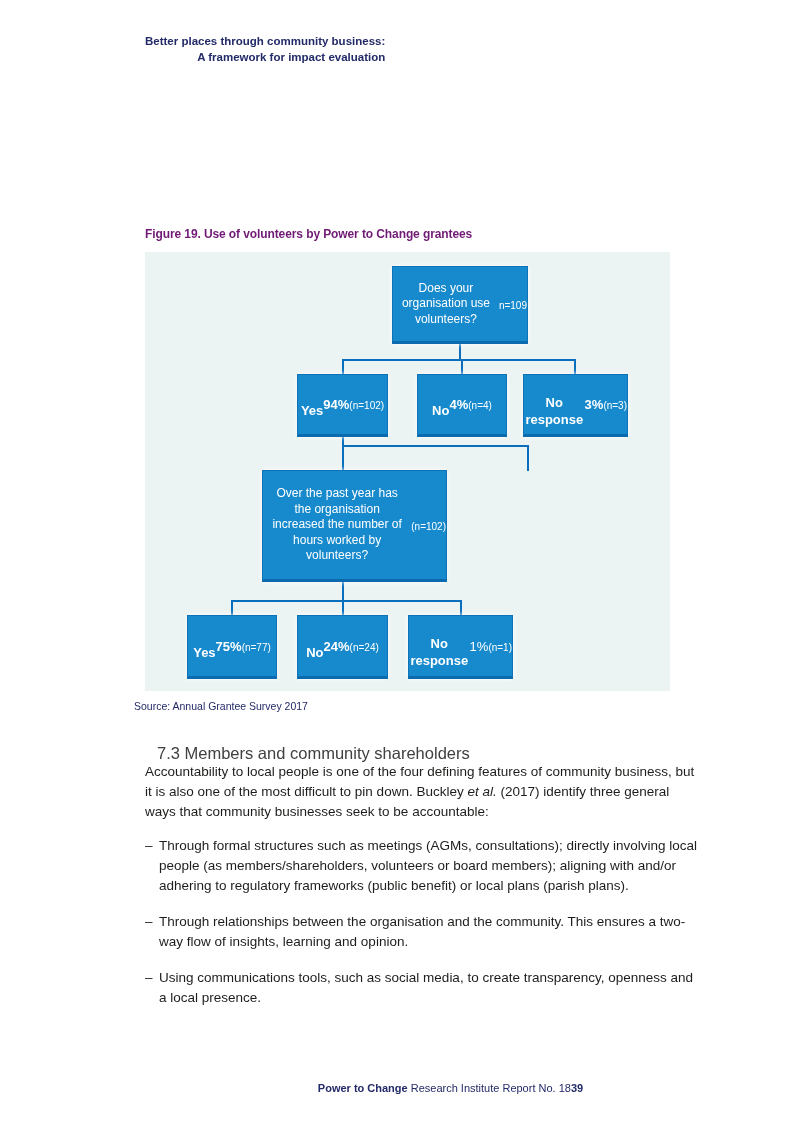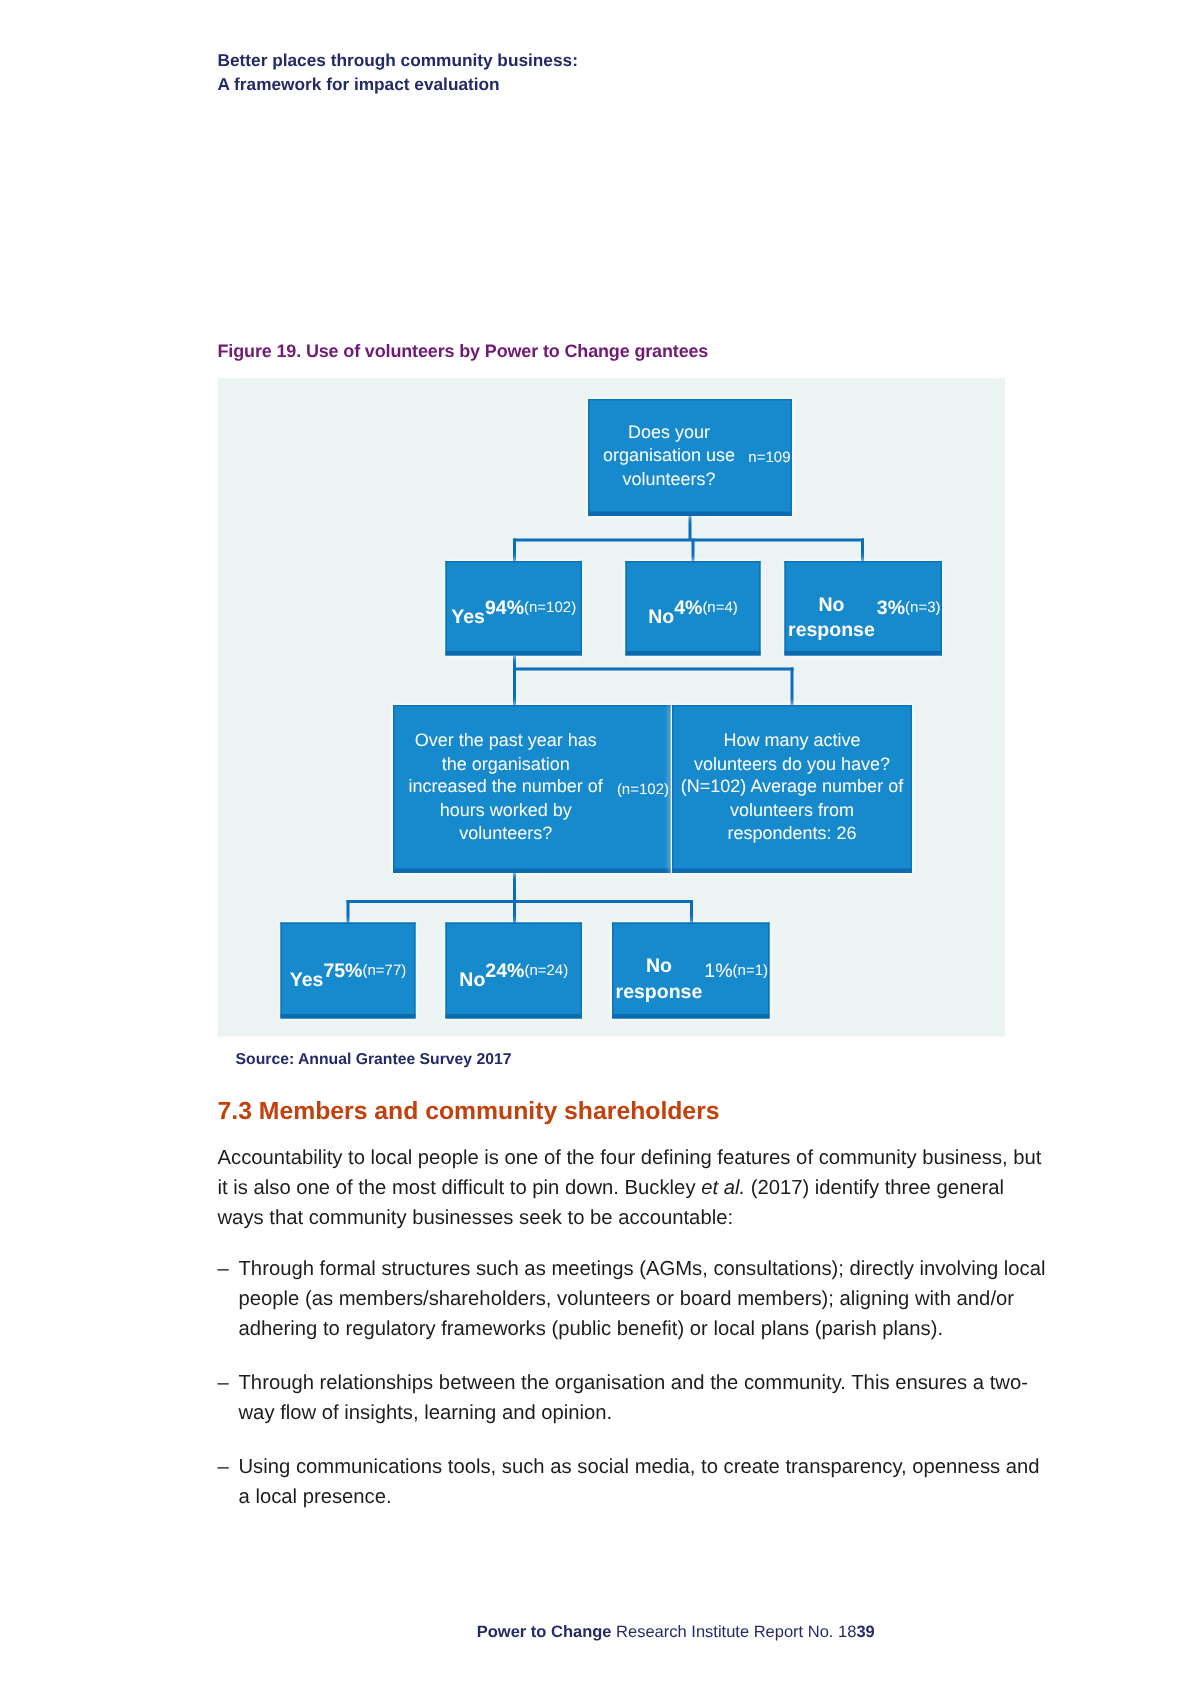"Better places through community" .doc-header { text-align: none -> right }
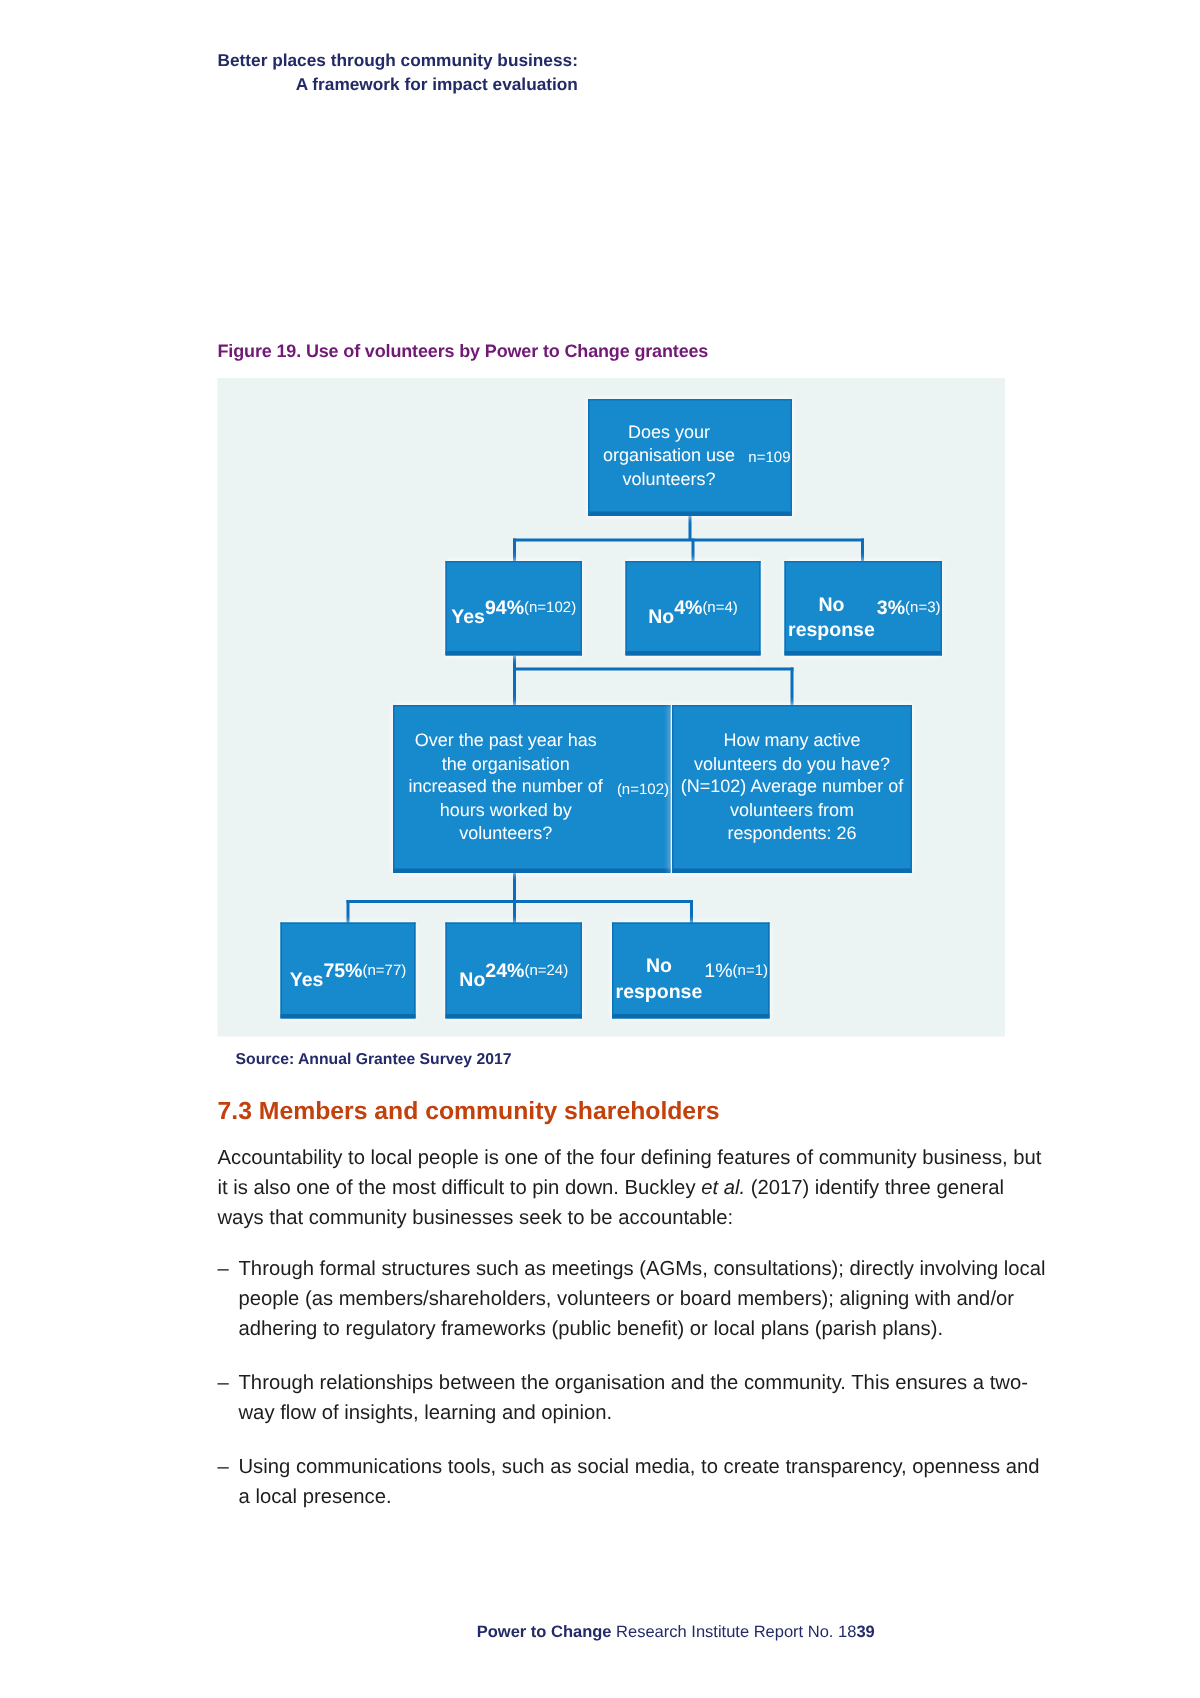"How many active volunteers do" div.fbox { html: <div> <div>How many active volunteers do you have? (N=102) Average number of volunteers from respondents: 26</div> </div> -> none }
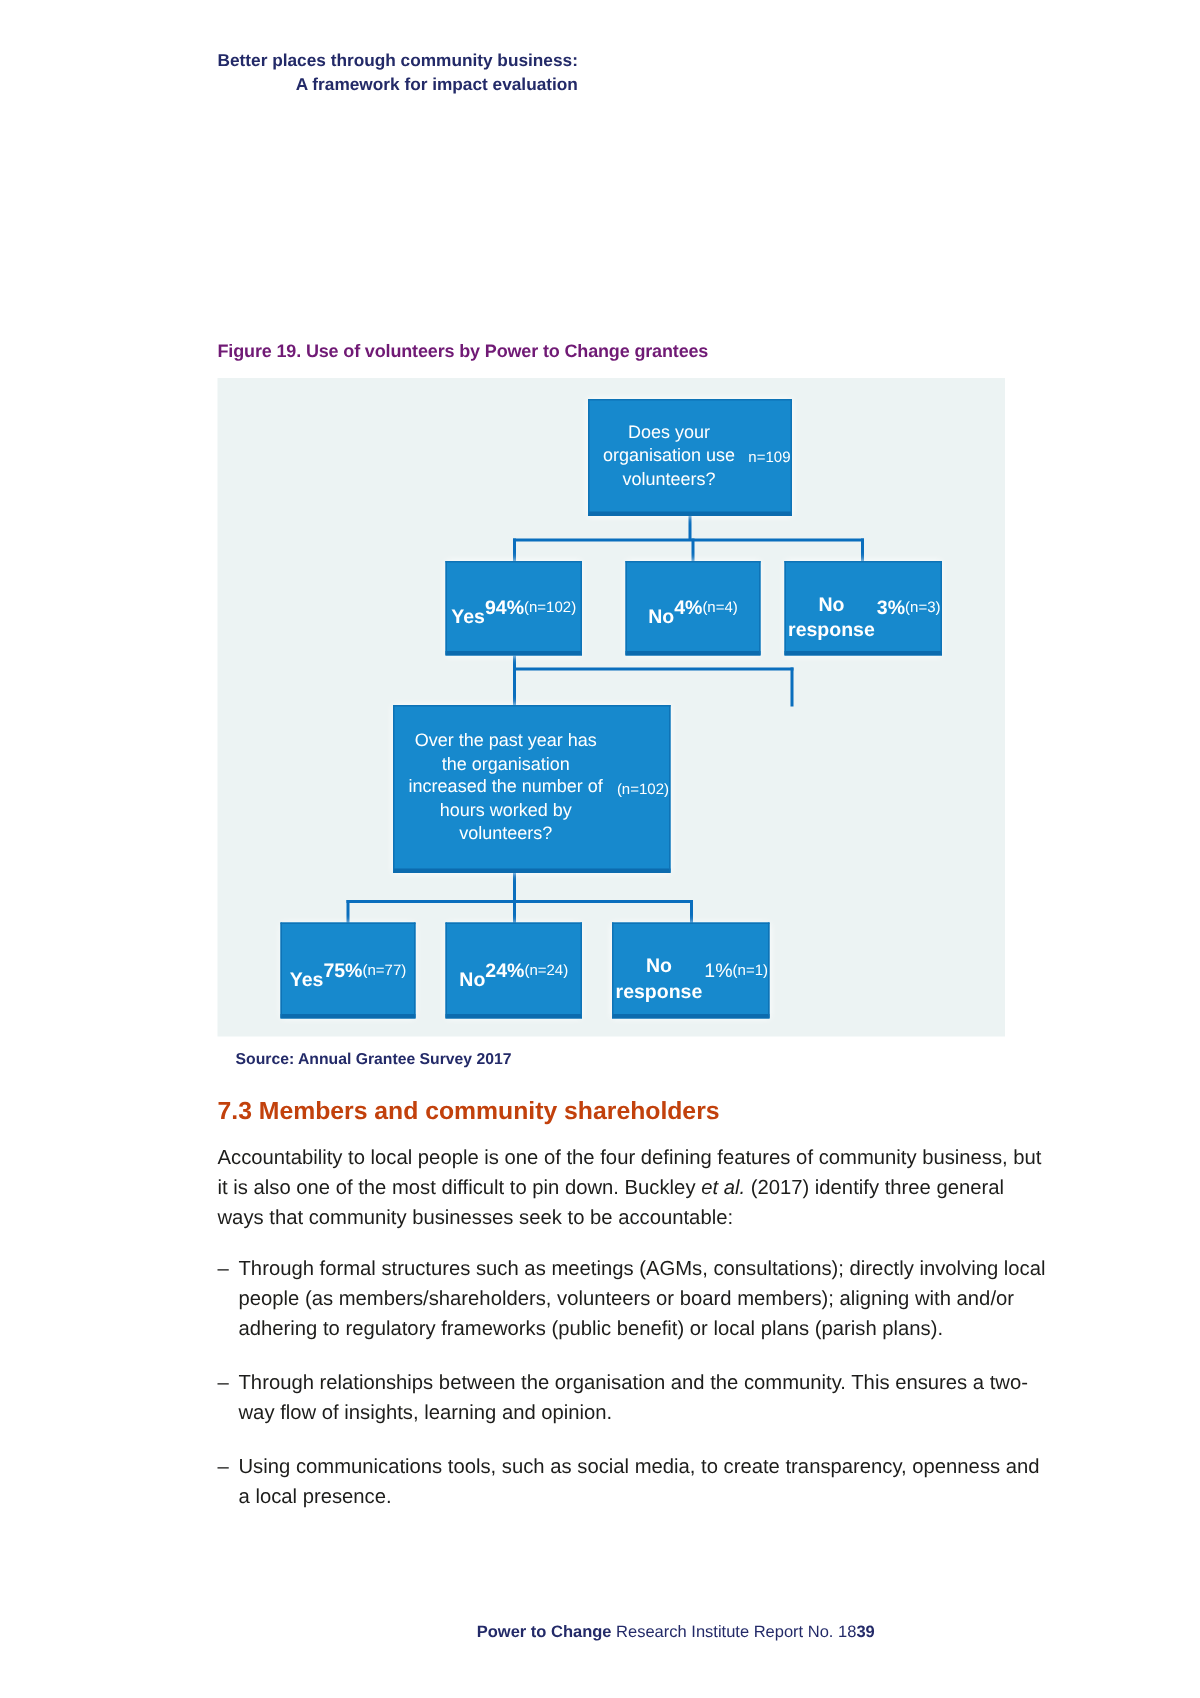"Source: Annual Grantee Survey 2017" .source { font-weight: 700 -> 400; left: 157px -> 134px }
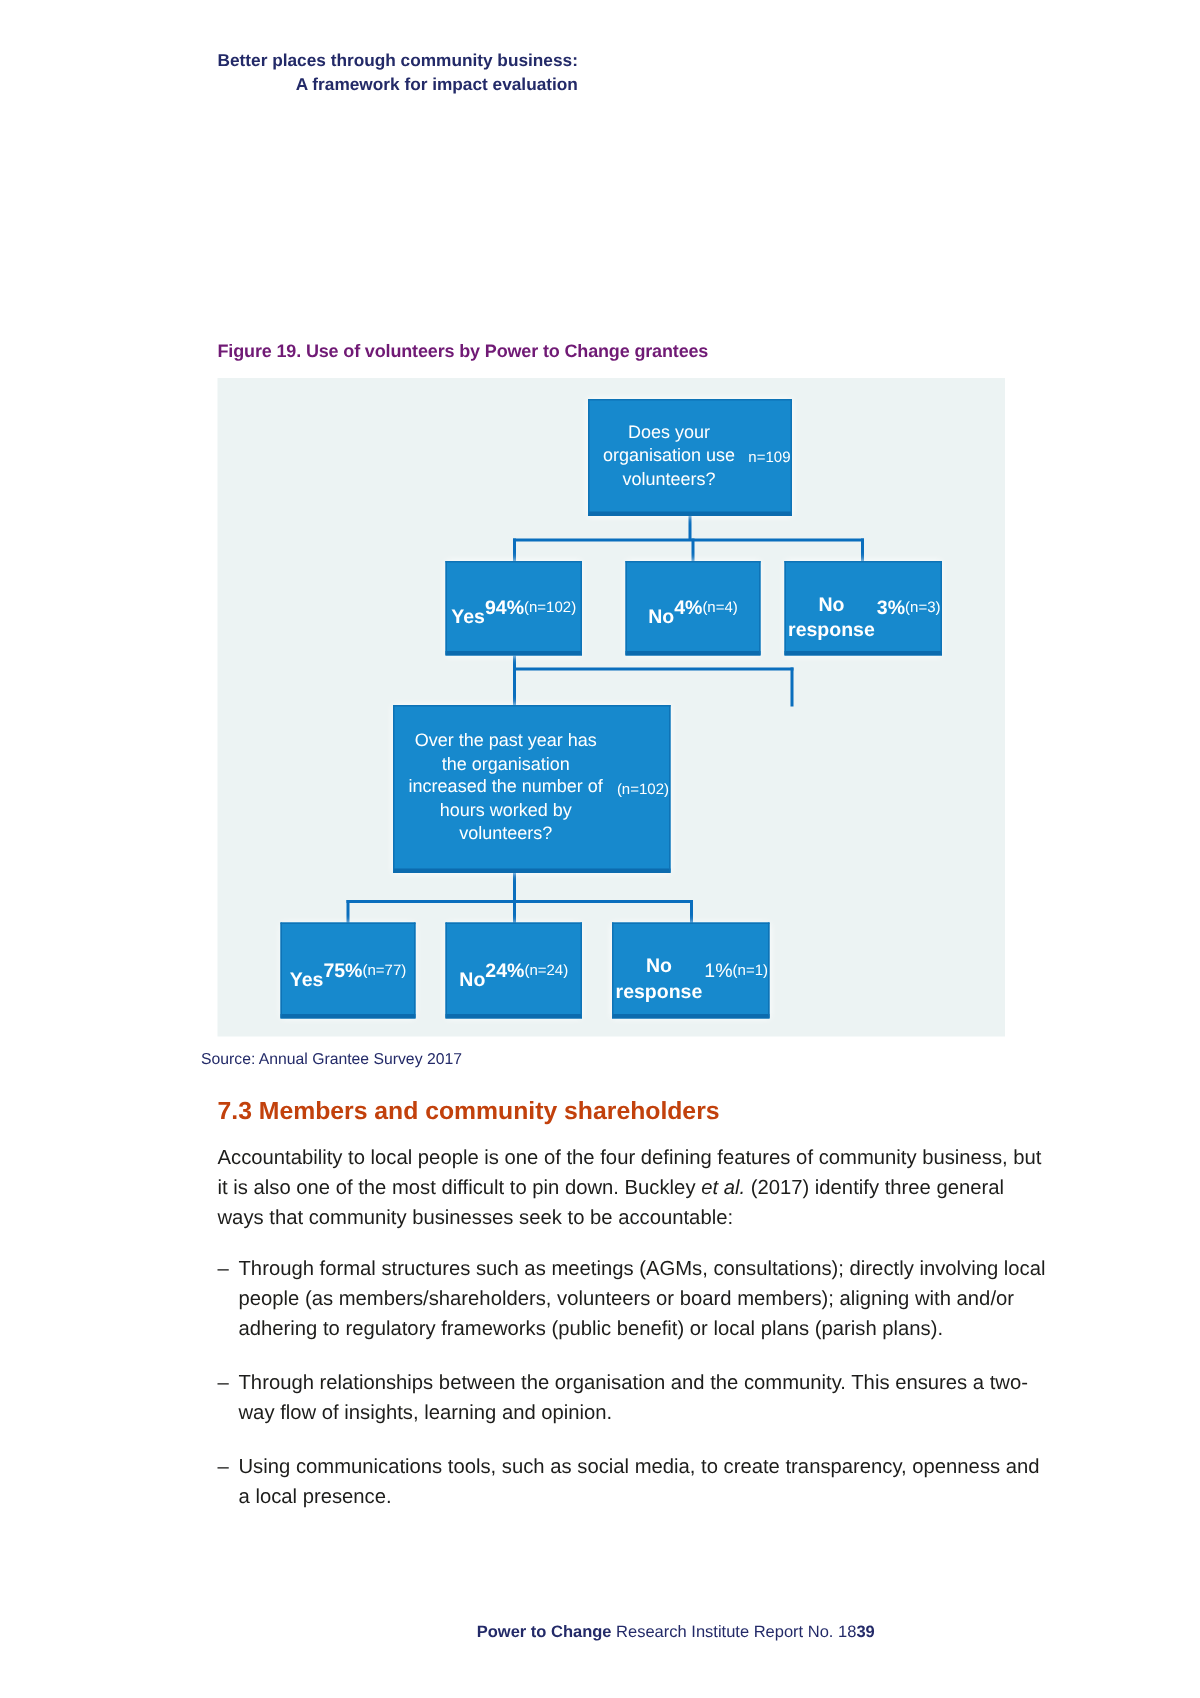"7.3 Members and community shareholders" .section-heading { color: #c2410c -> #404040; font-weight: 700 -> 400; margin: 0 -> 12px }
